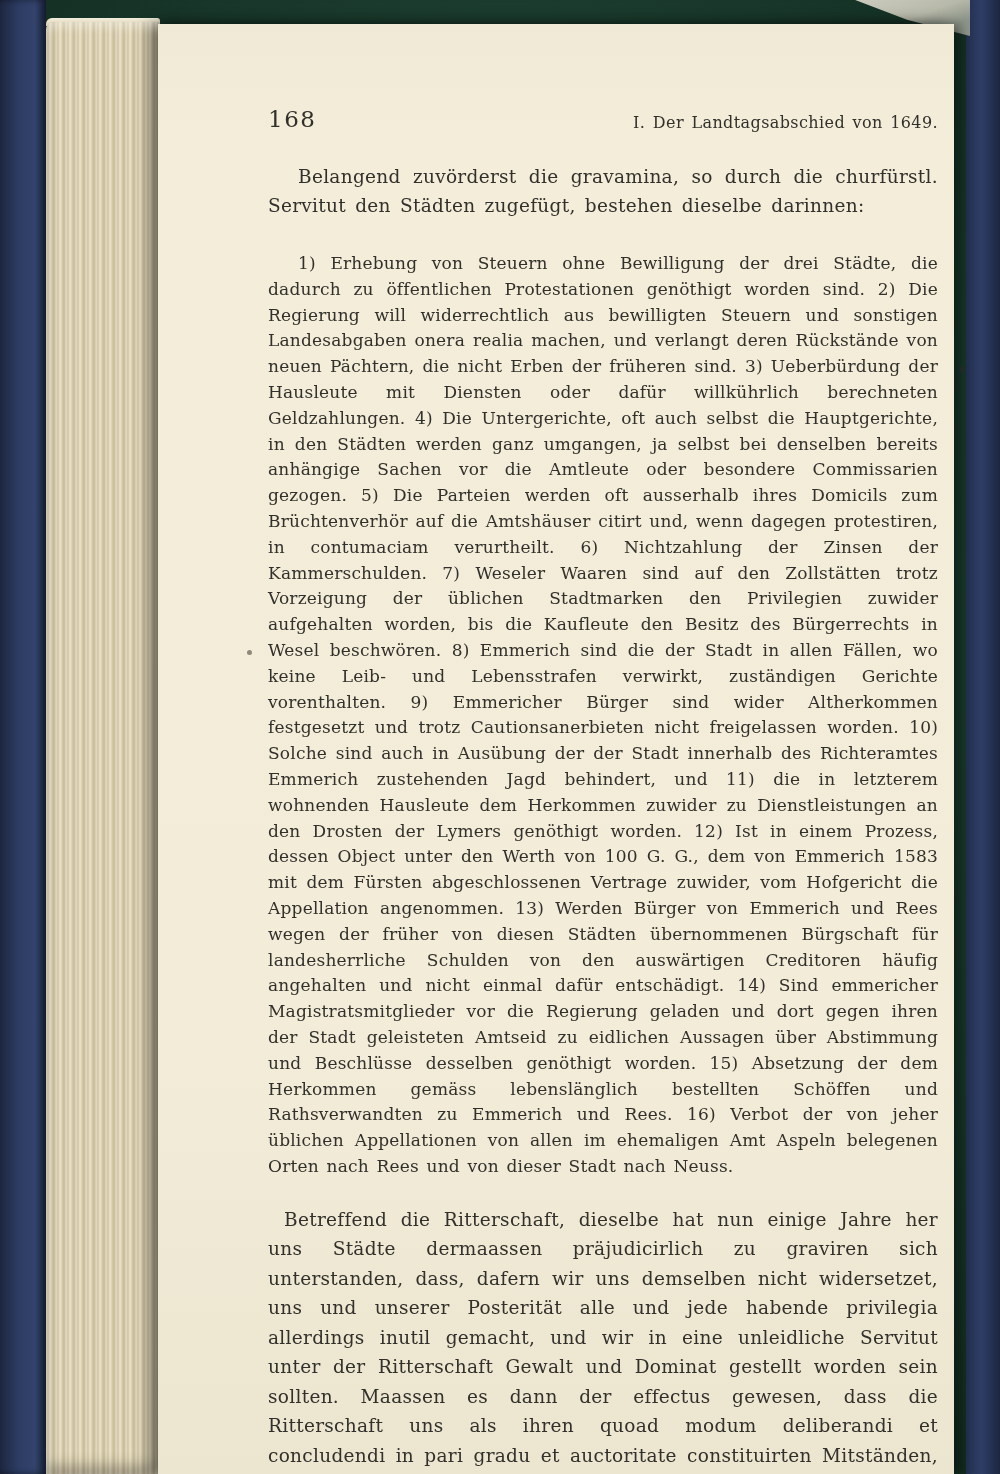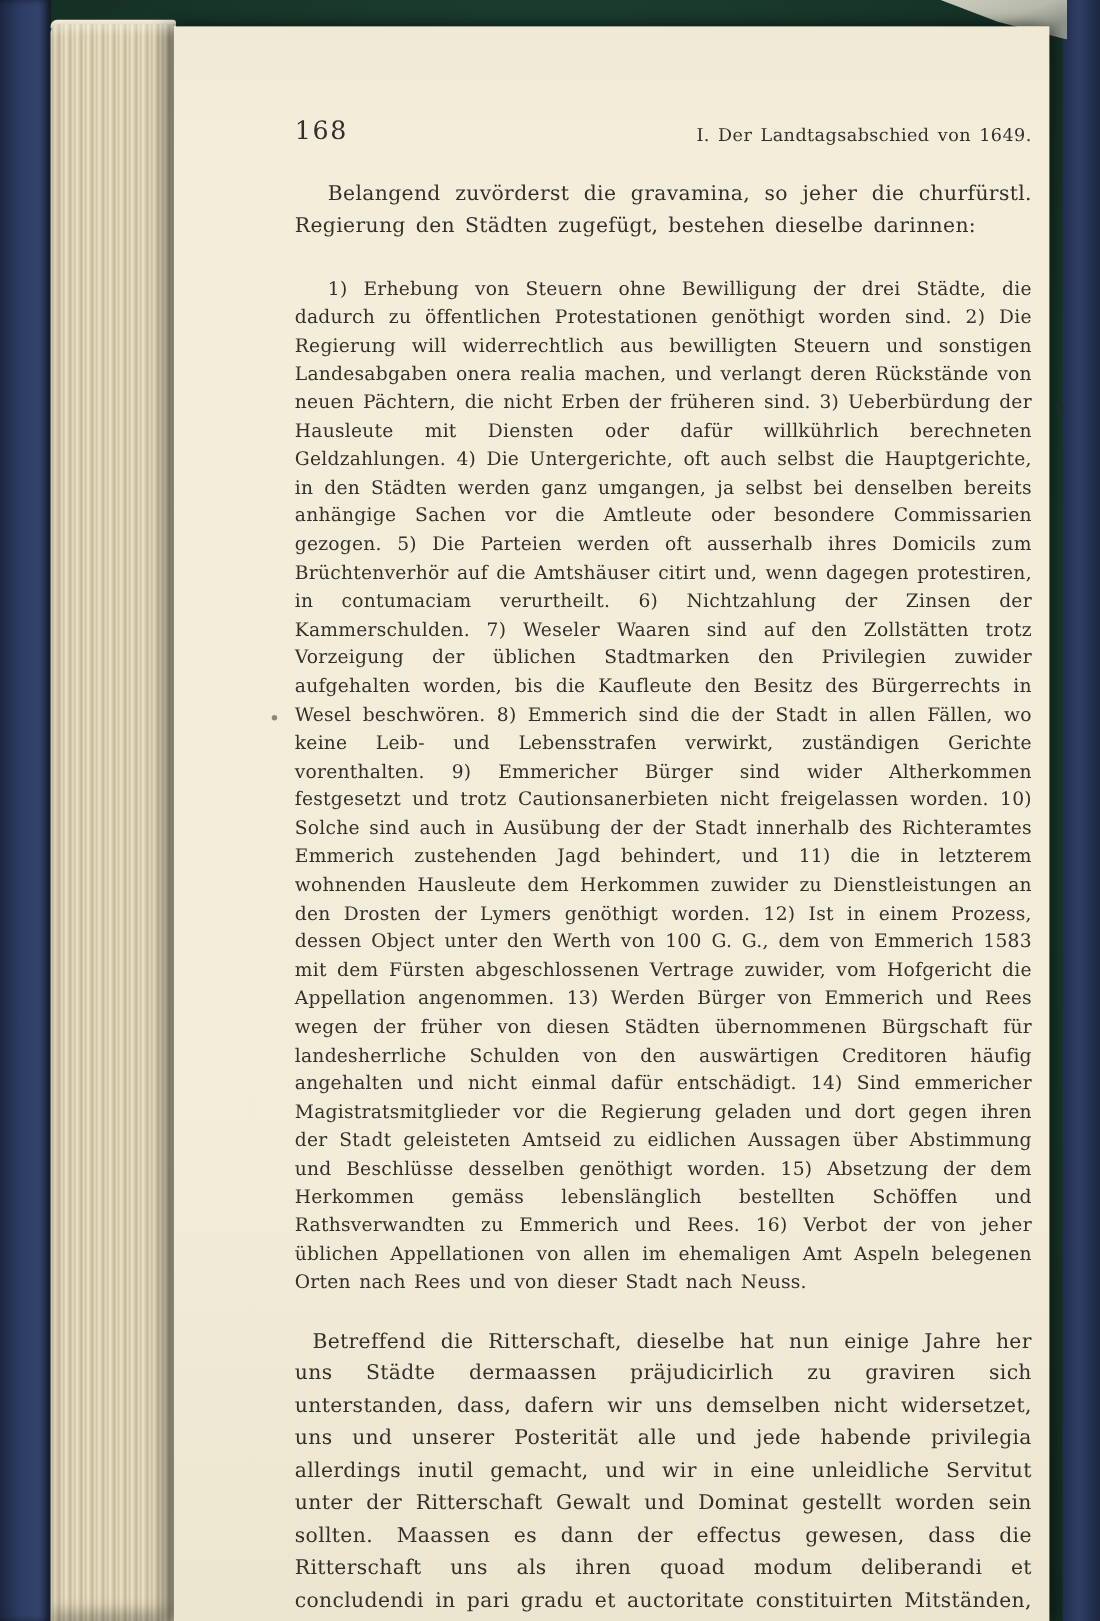"Belangend zuvörderst die gravamina, so" p.para { text: jeher die churfürstl. Regierung -> durch die churfürstl. Servitut }
